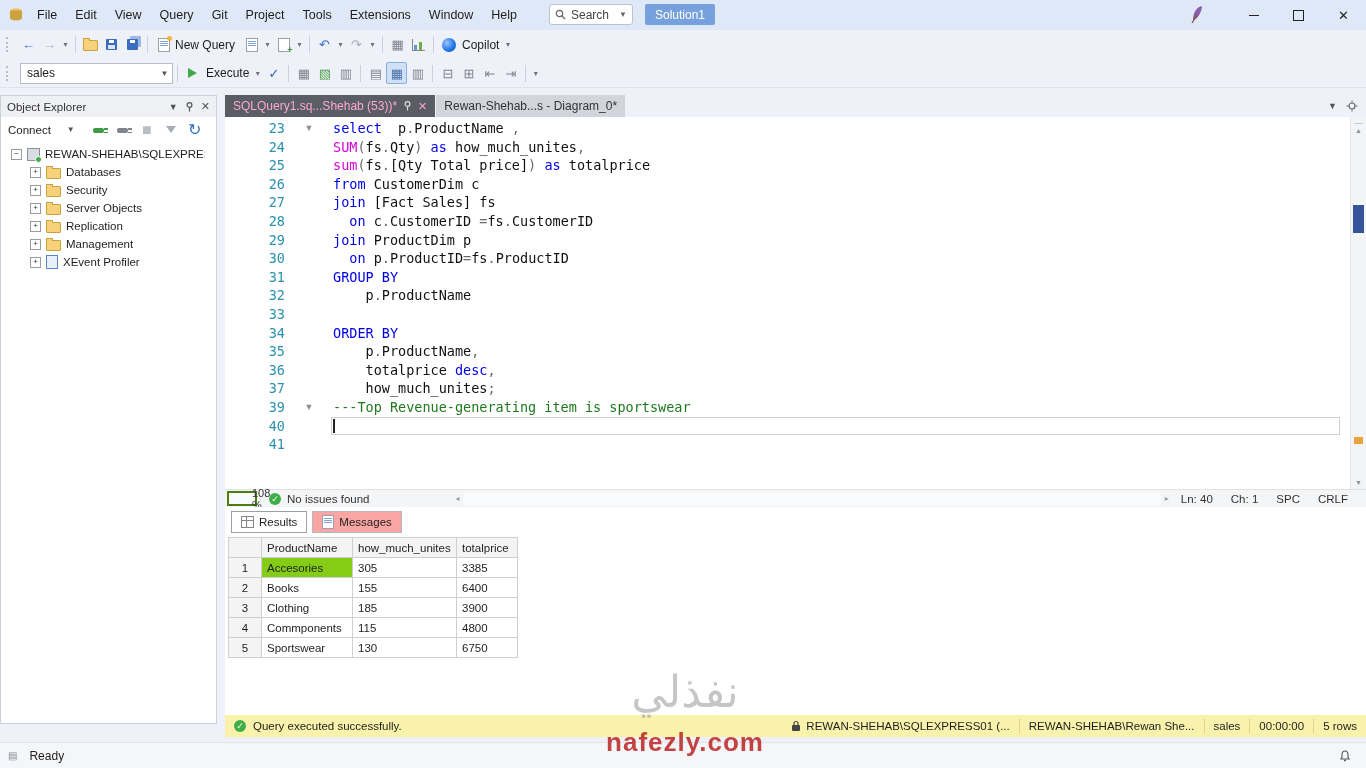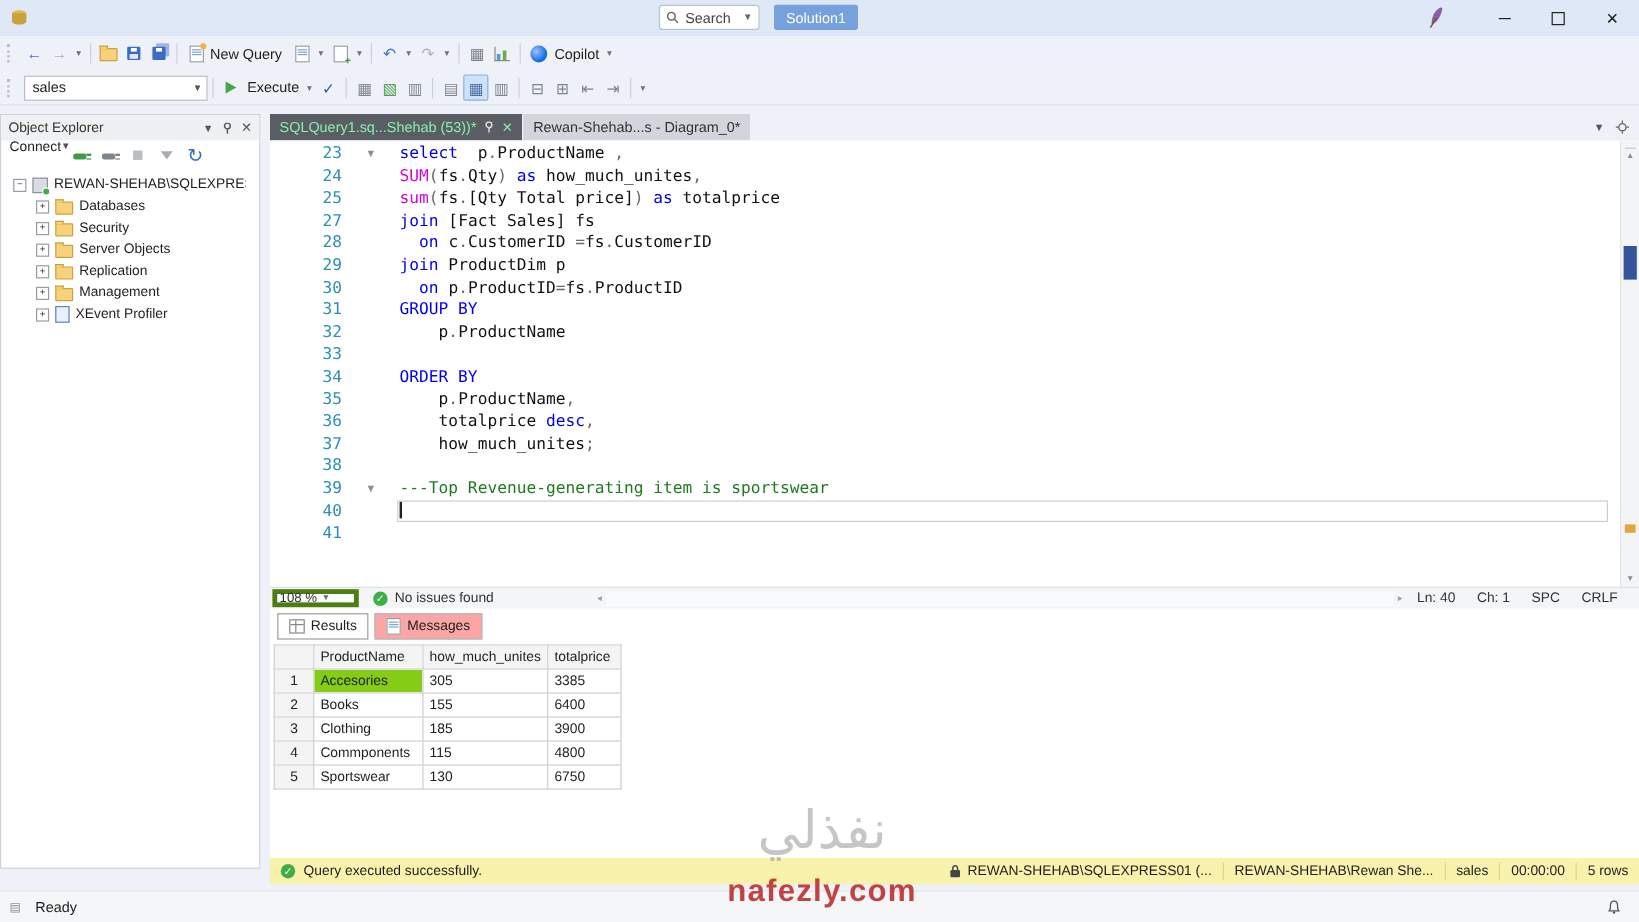"File" div.menubar { html: none -> <div> <span>File</span> <span>Edit</span> <span>View</span> <span>Query</span> <span>Git</span> <span>Project</span> <span>Tools</span> <span>Extensions</span> <span>Window</span> <span>Help</span> </div> }
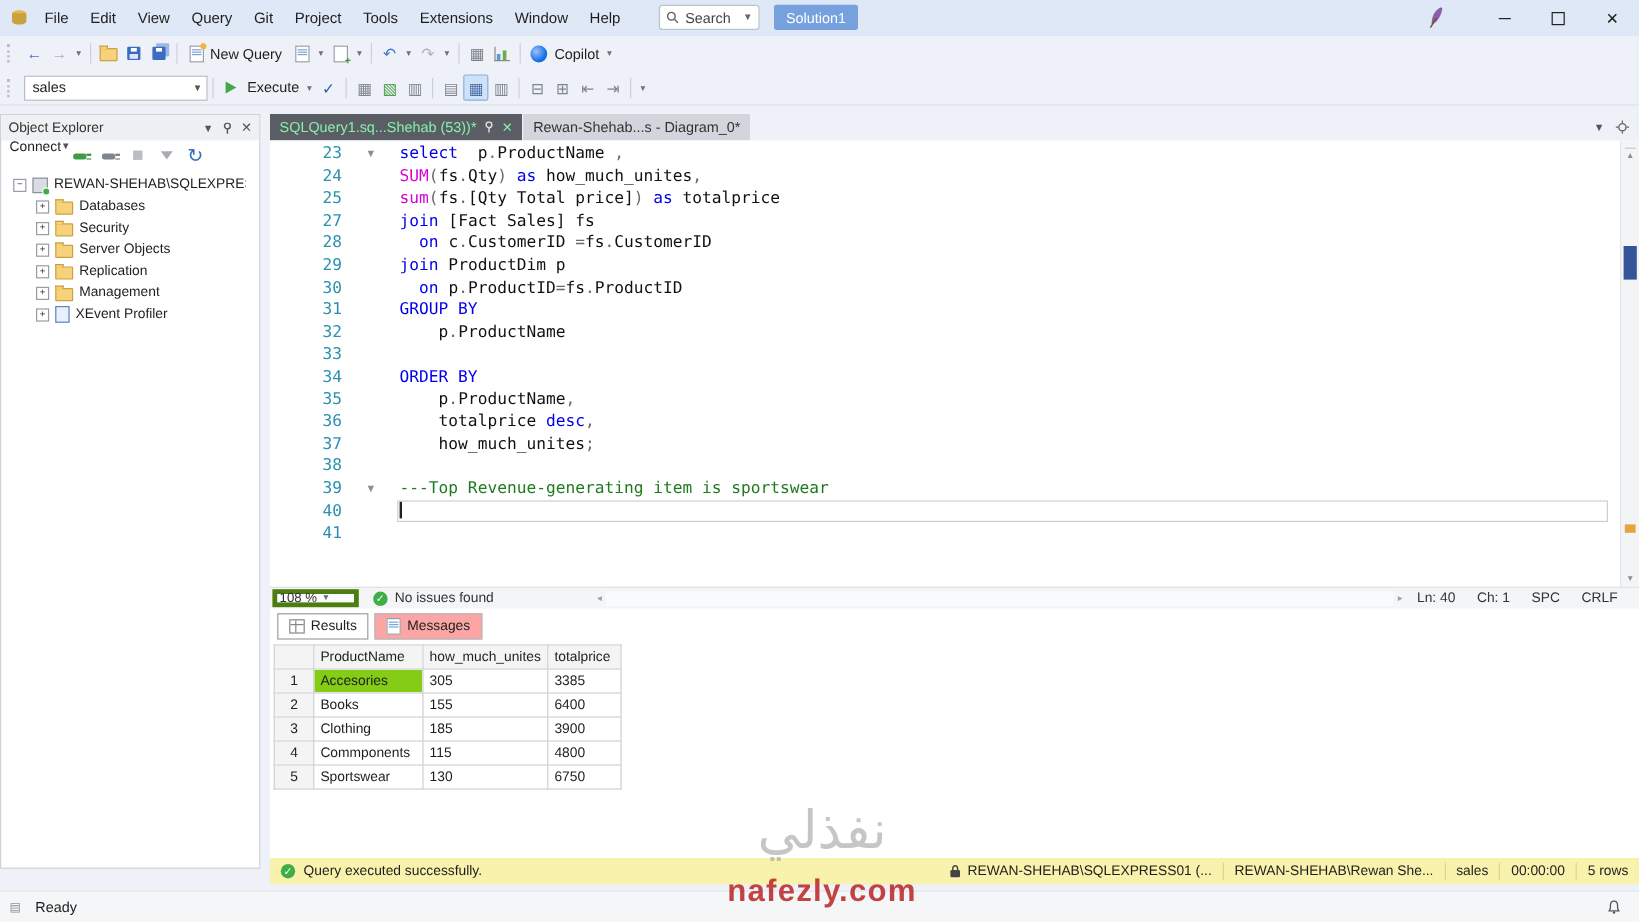"SQLQuery1.sq...Shehab (53))*" .etab.active { color: #86efac -> #f9a8d4 }
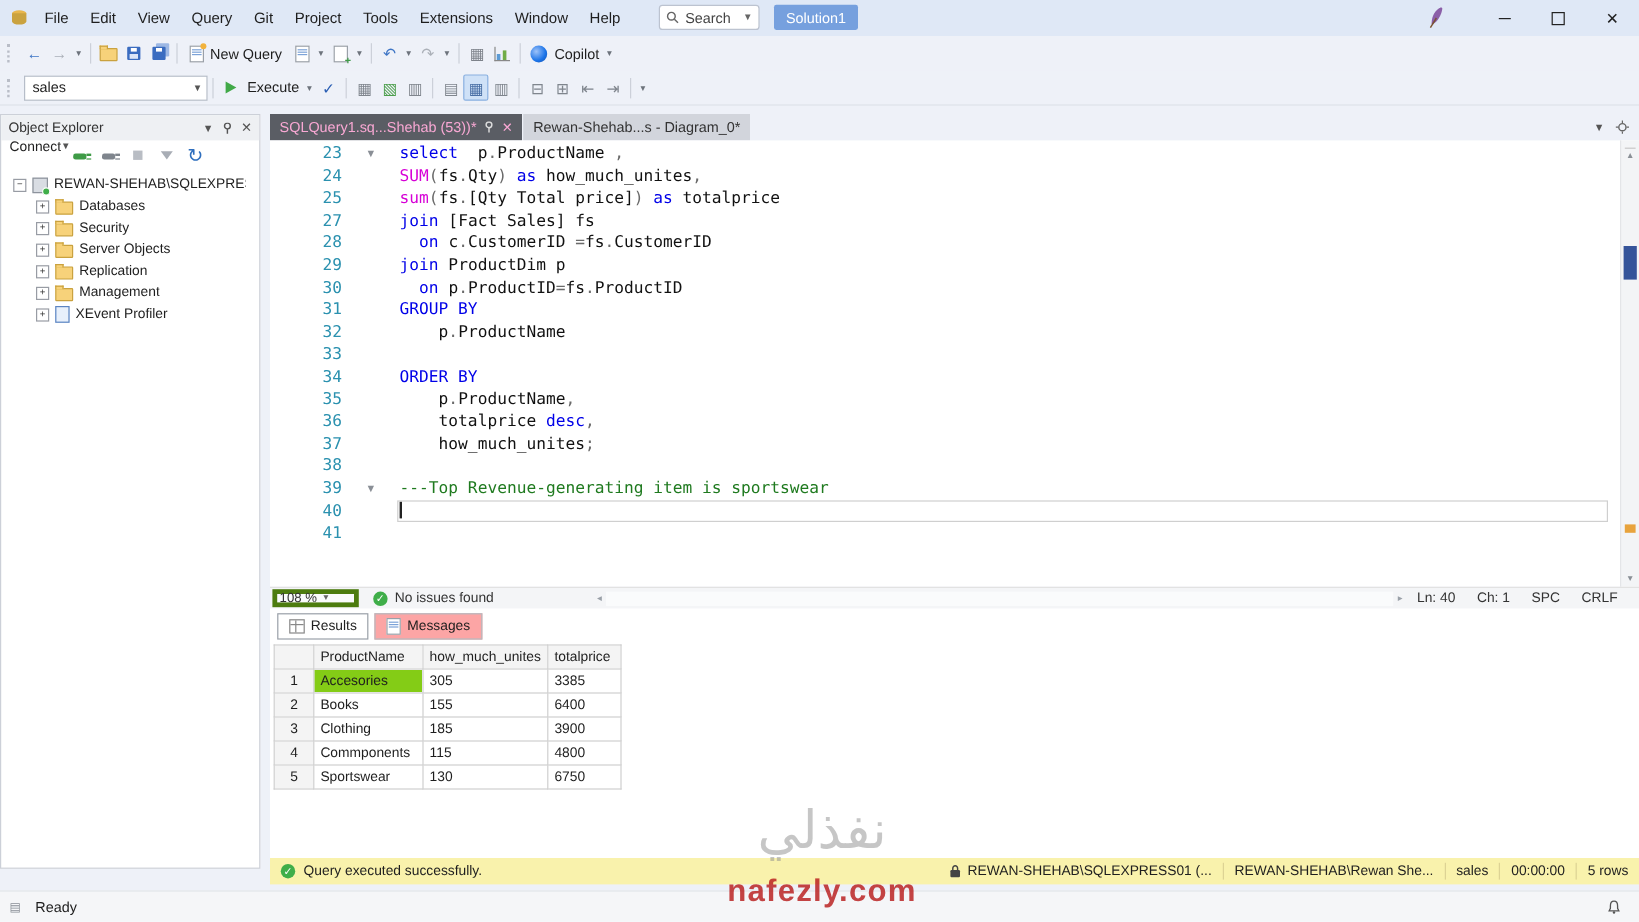"Connect" .oe-connect { align-items: none -> center; gap: 0 -> 16px }
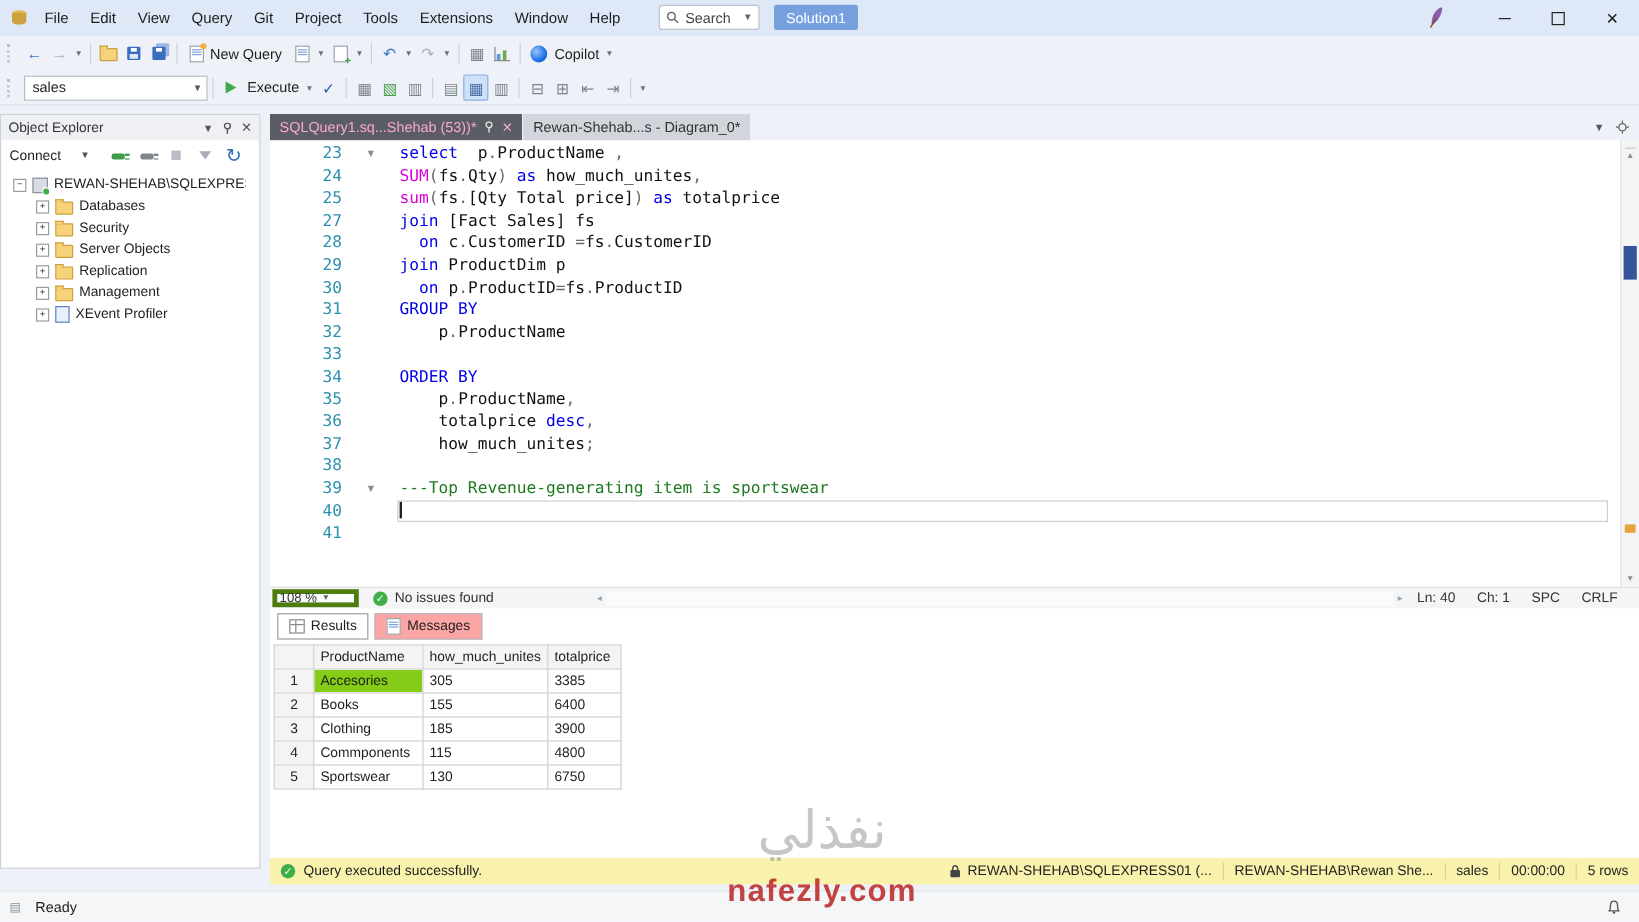"26" div.ed-line { html: none -> <div> <span>26</span> <span></span> <span><span>from</span><span> CustomerDim c</span></span> </div> }
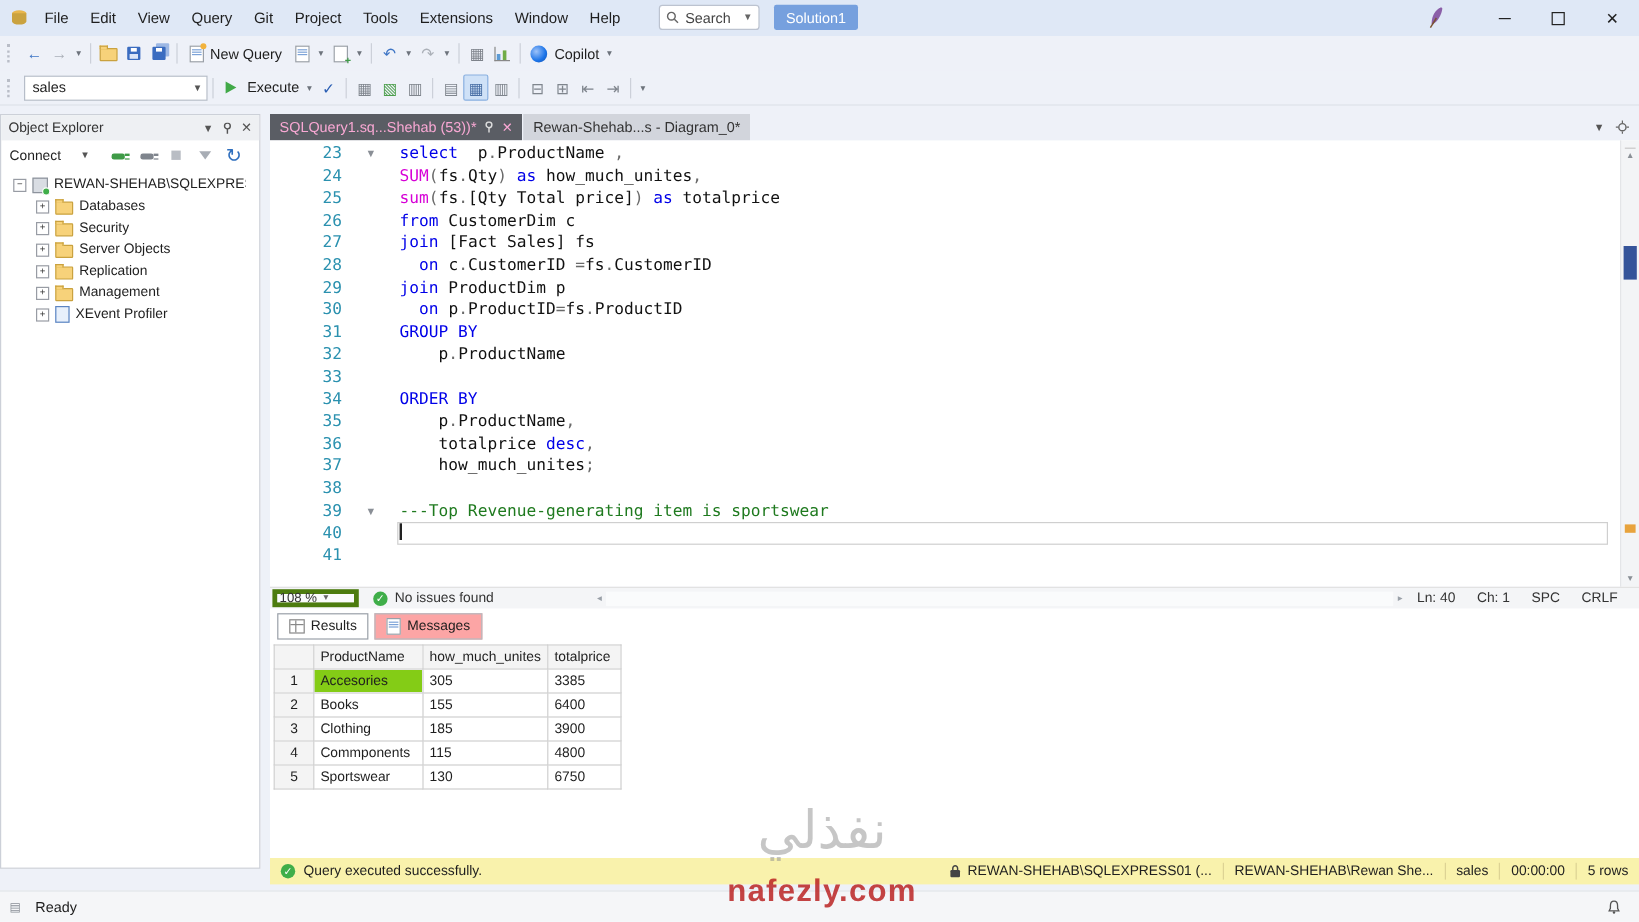"38" div.ed-line { html: <div> <span>38</span> <span></span> <span></span> </div> -> none }
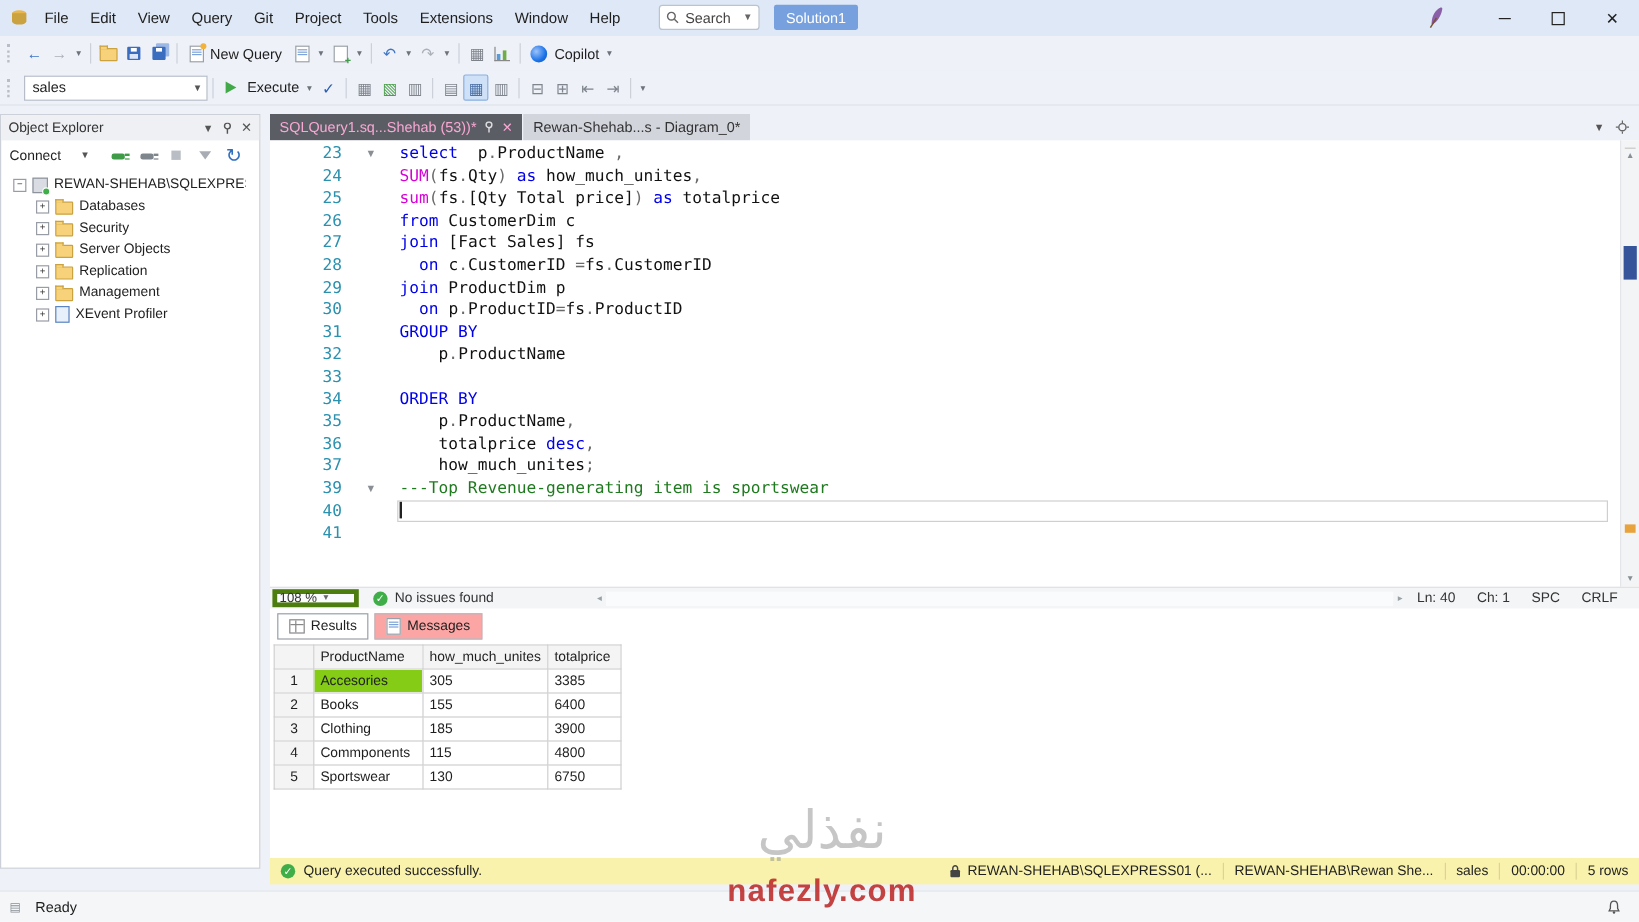"108 %" .zoom-box { border: 4px solid #4d7c0f -> 2px solid #4d7c0f; padding-left: 2px -> 23px; width: 72px -> 30px }
